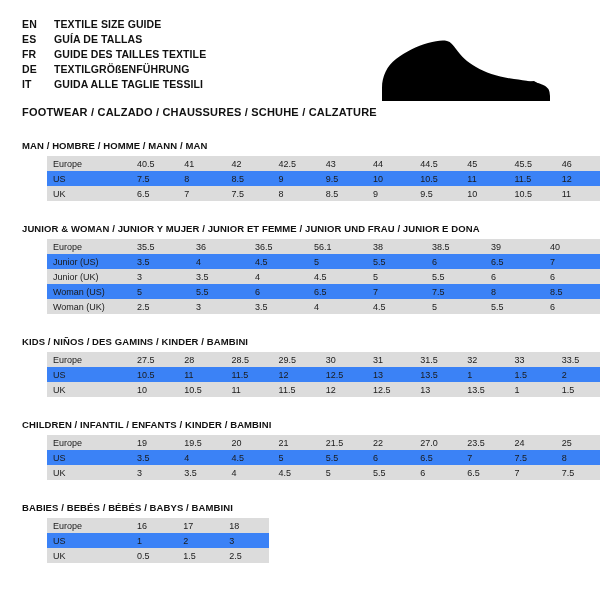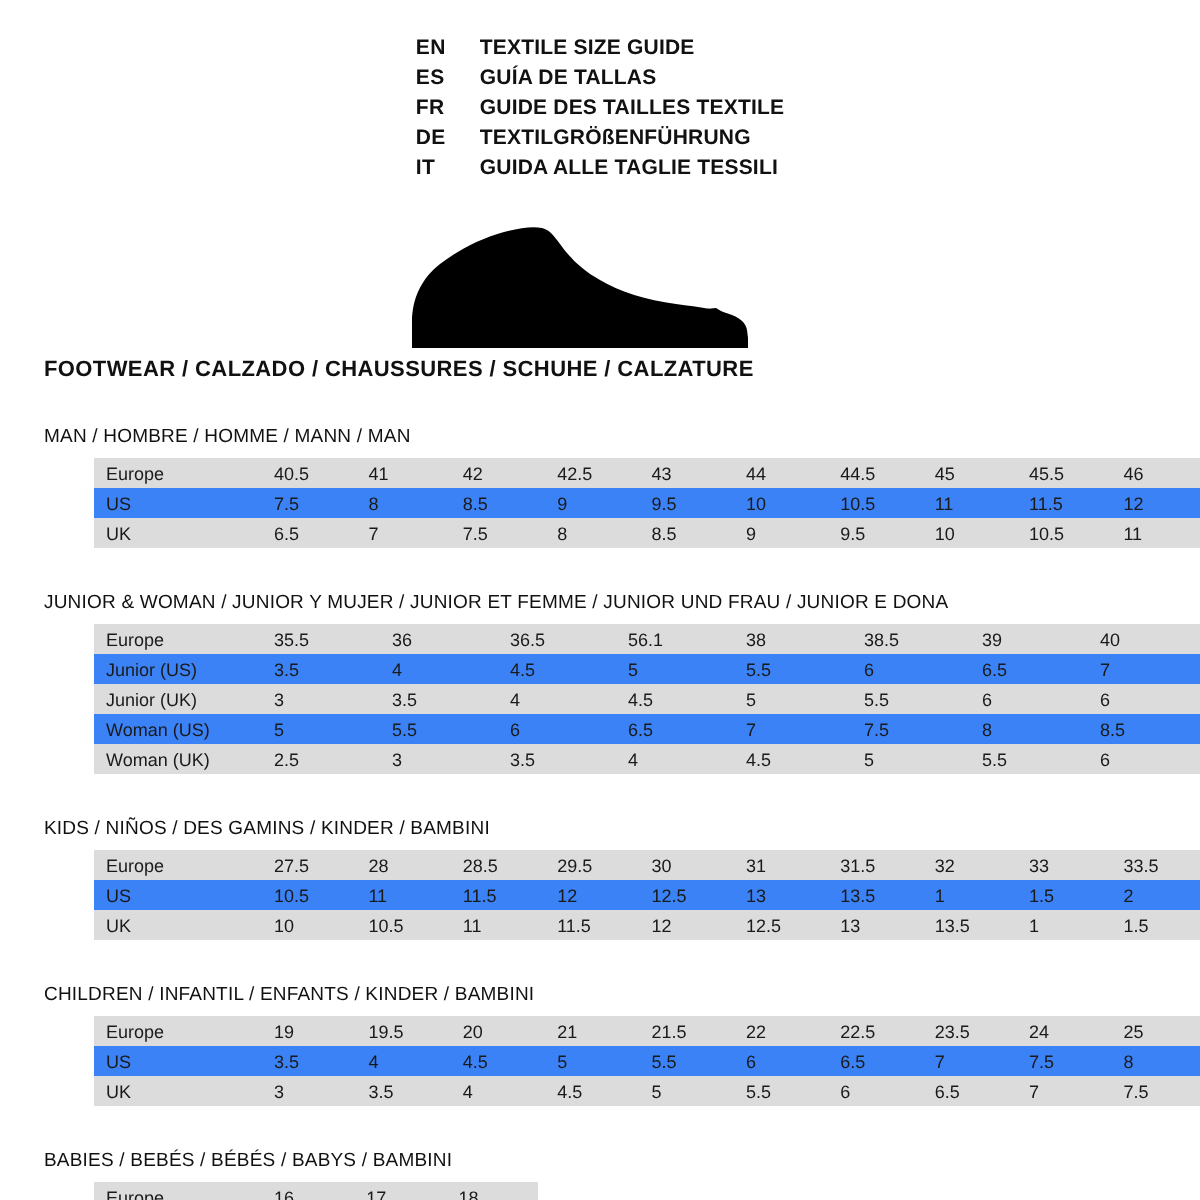"EN" .header { align-items: center -> flex-start; flex-direction: column -> none }
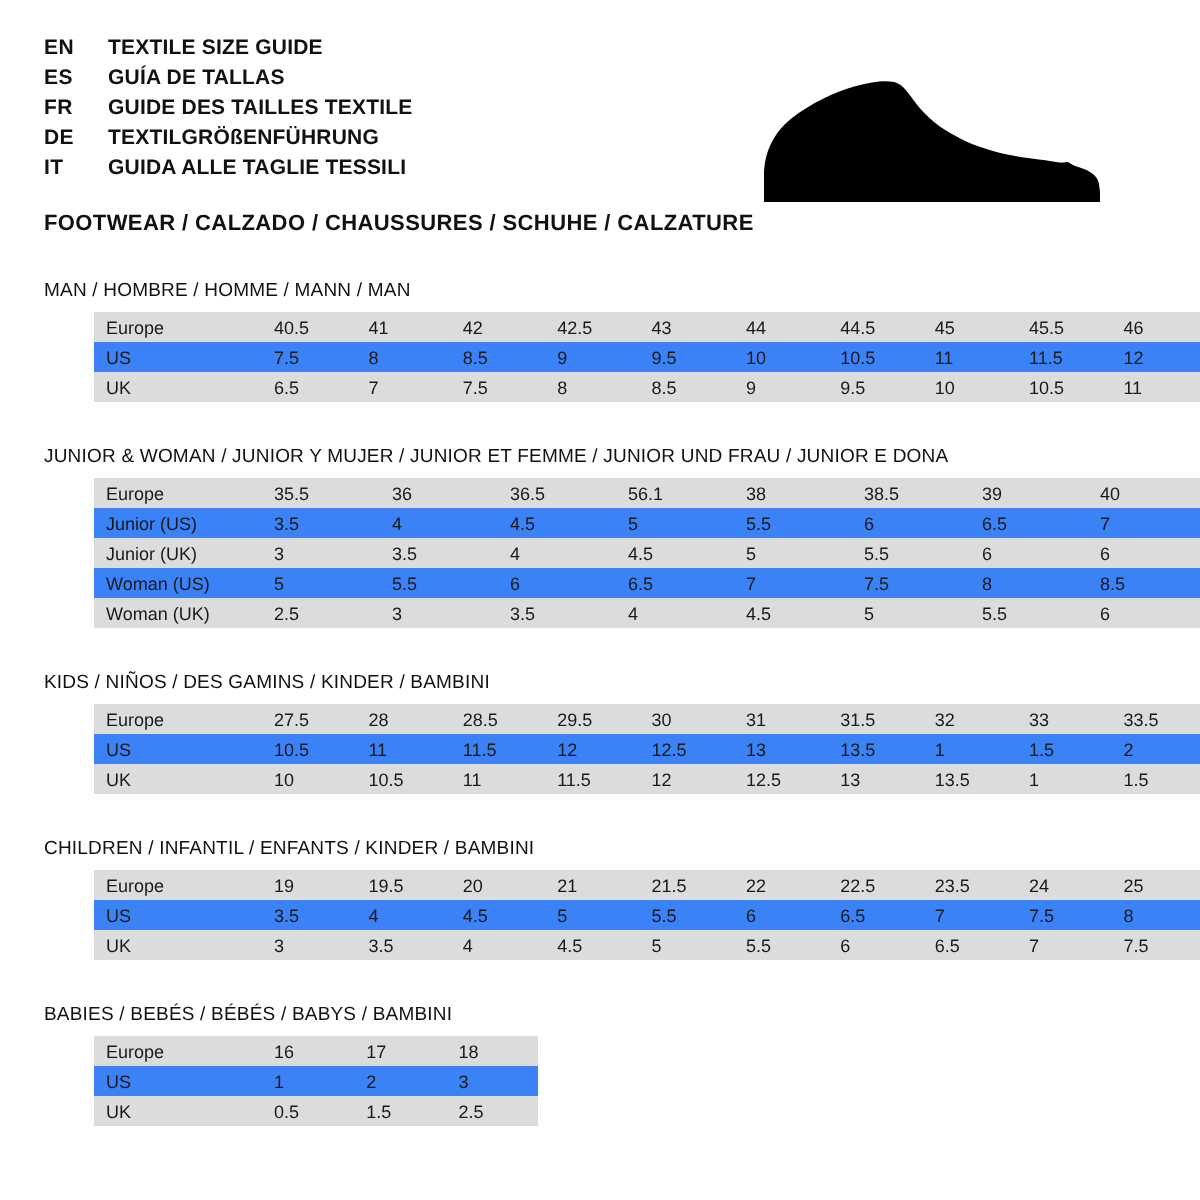"MAN / HOMBRE / HOMME" .group-title { font-weight: normal -> bold }
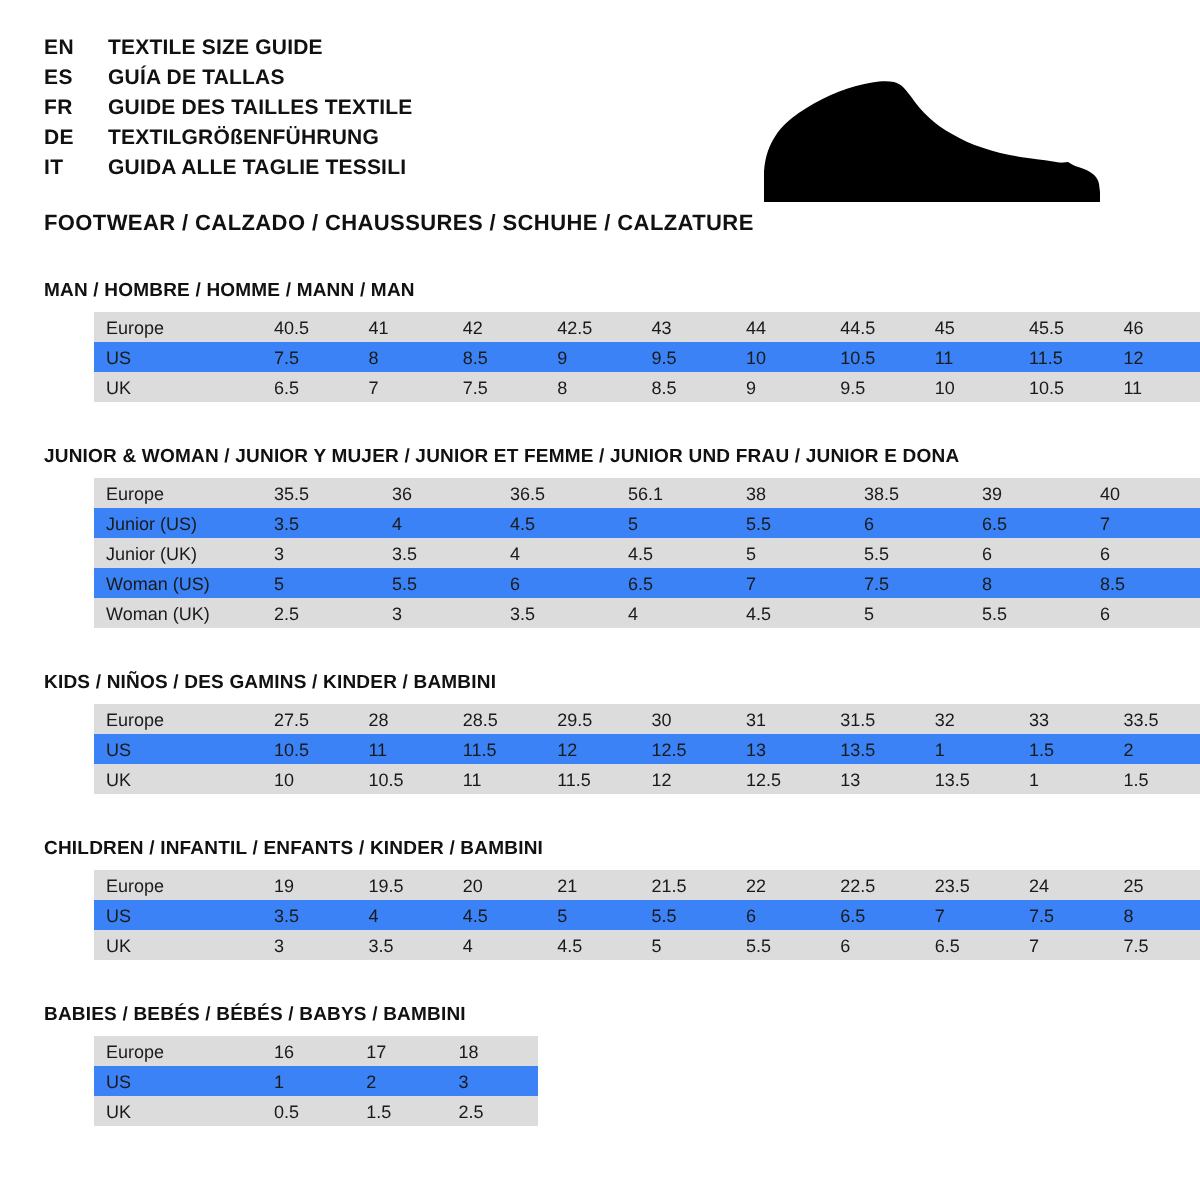"22.5" td { text: 22.5 -> 27.0 }
